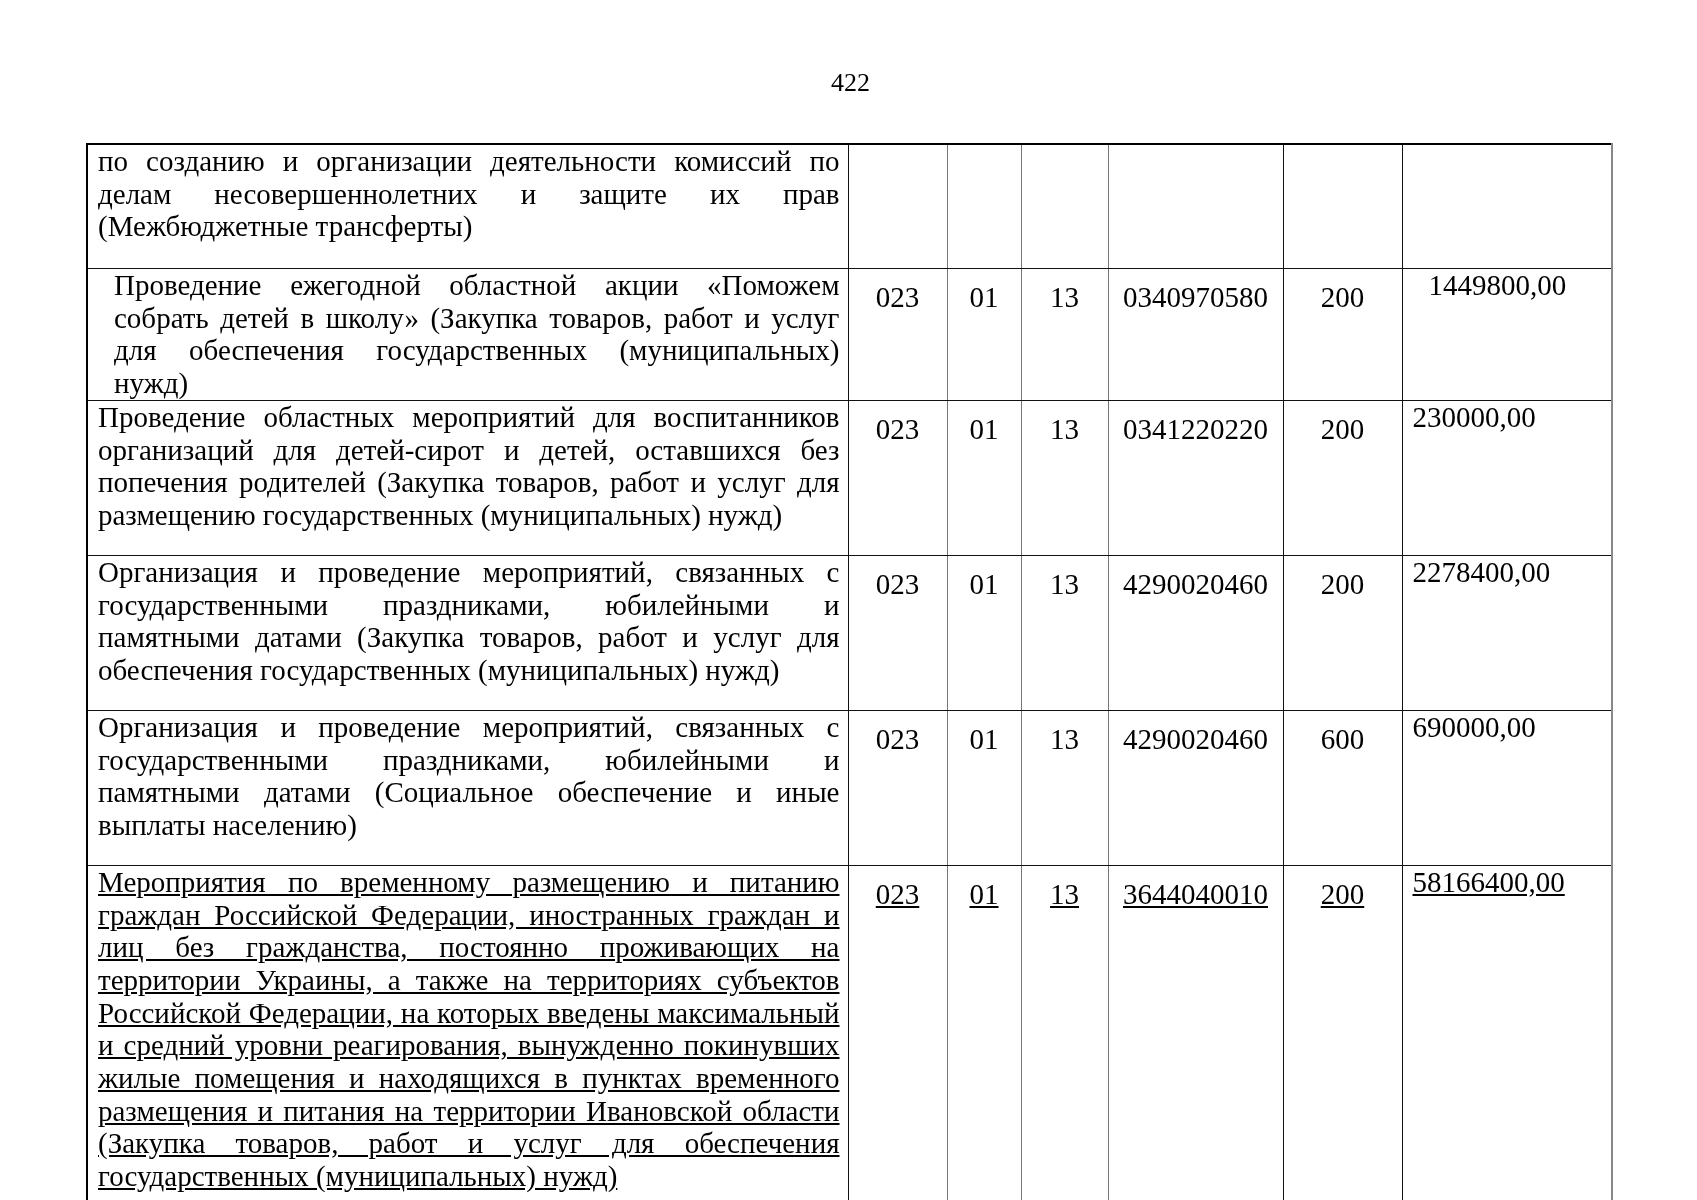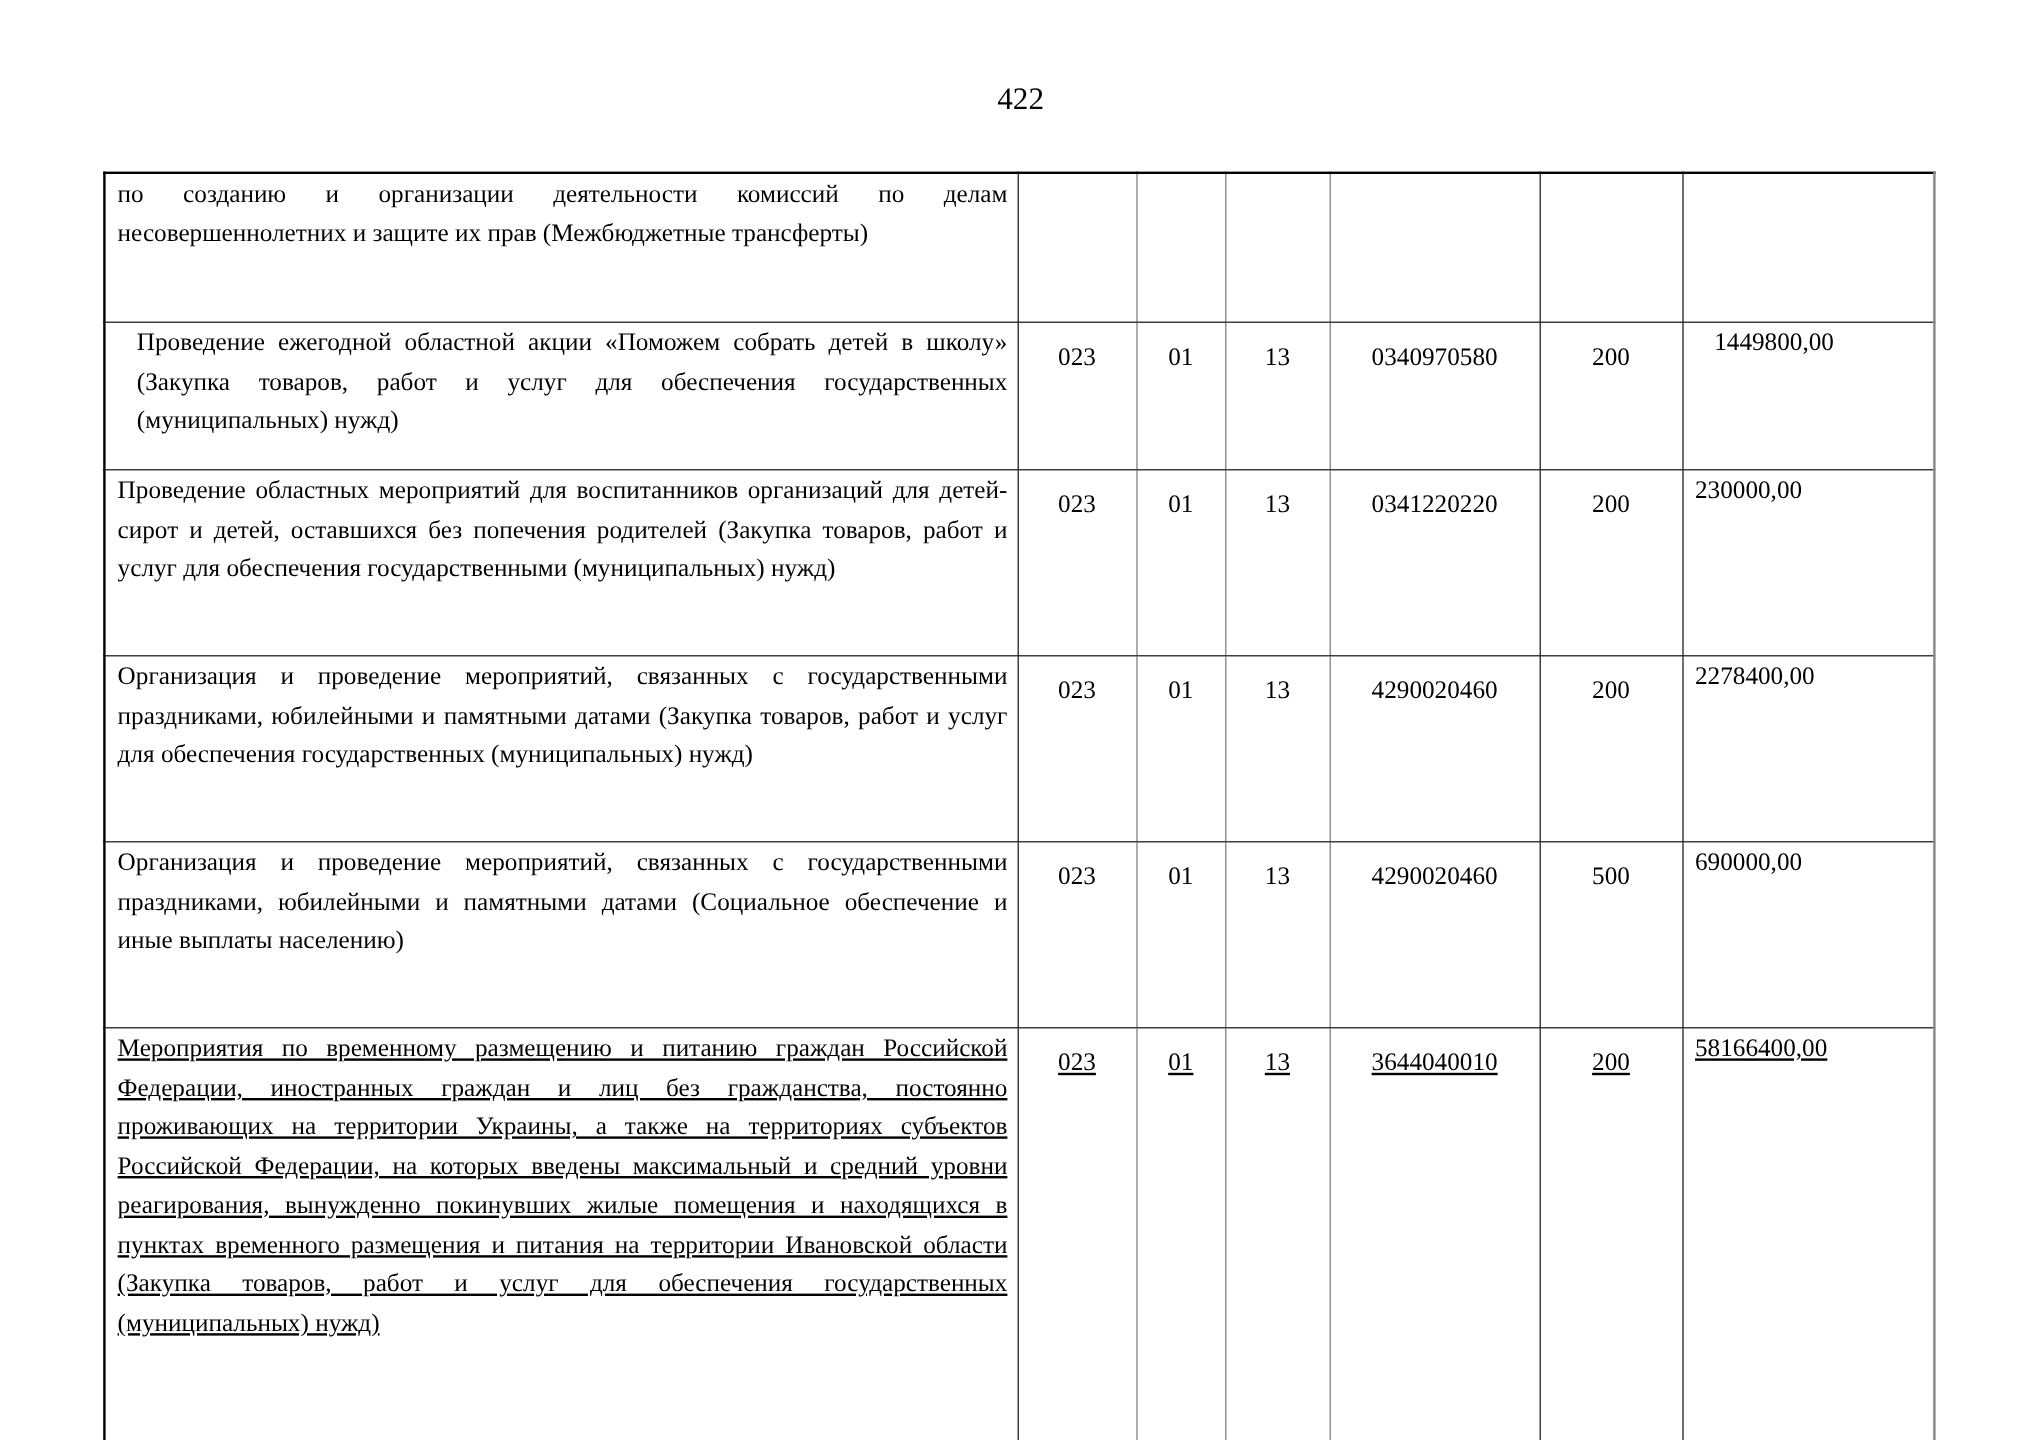"по созданию и организации деятельности" table.budget td { font-size: 21px -> 29px }
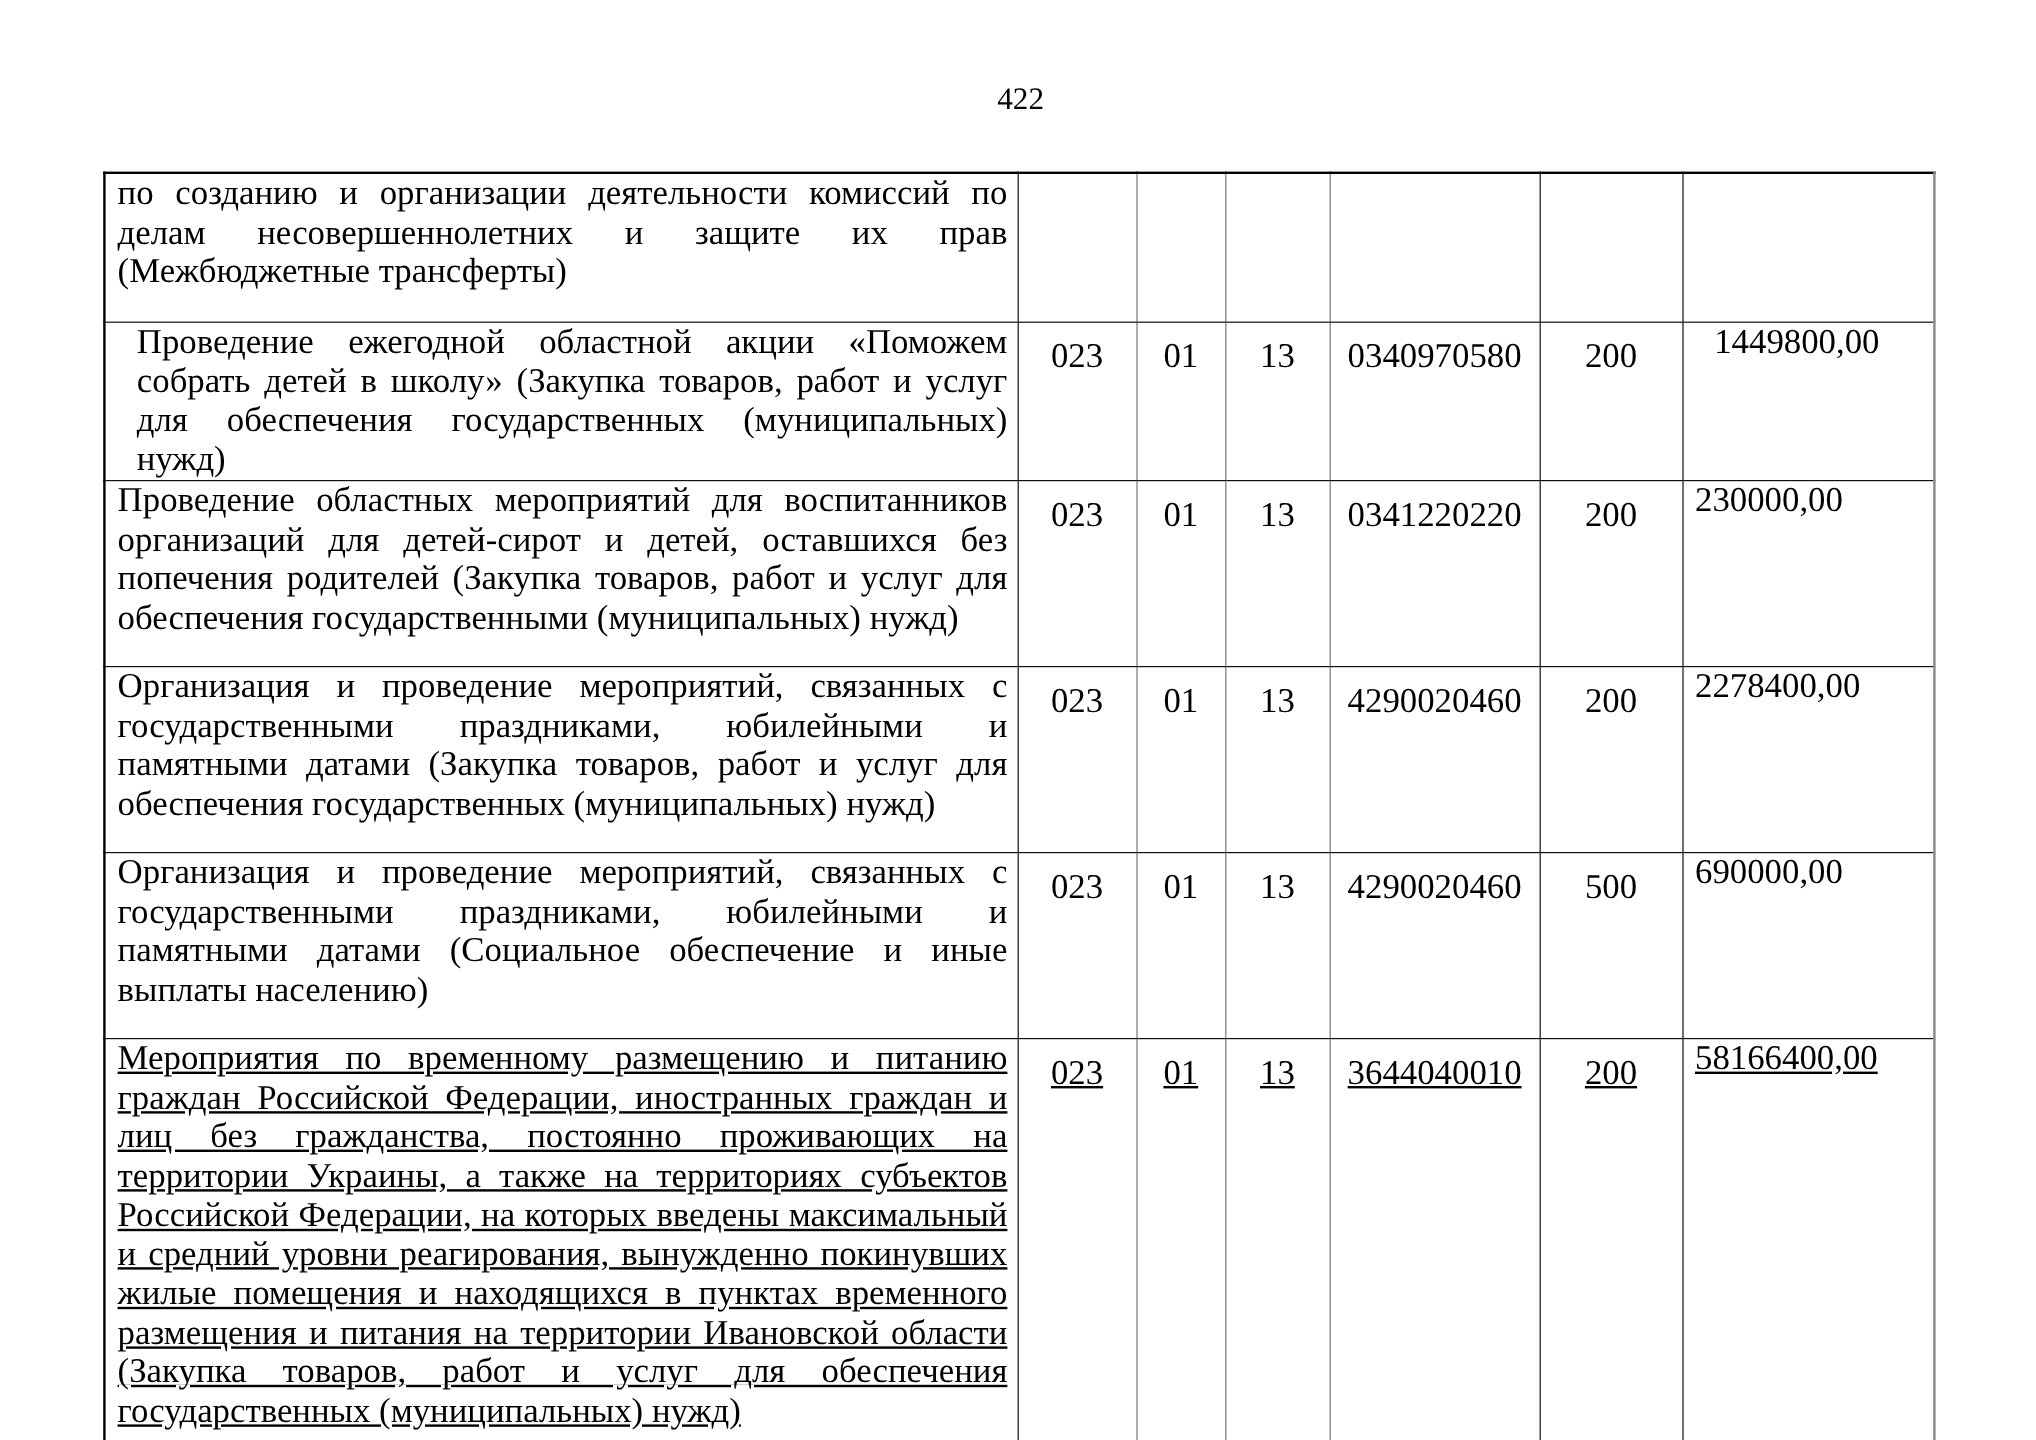"Проведение областных мероприятий для" td.desc { text: обеспечения государственными -> размещению государственных }
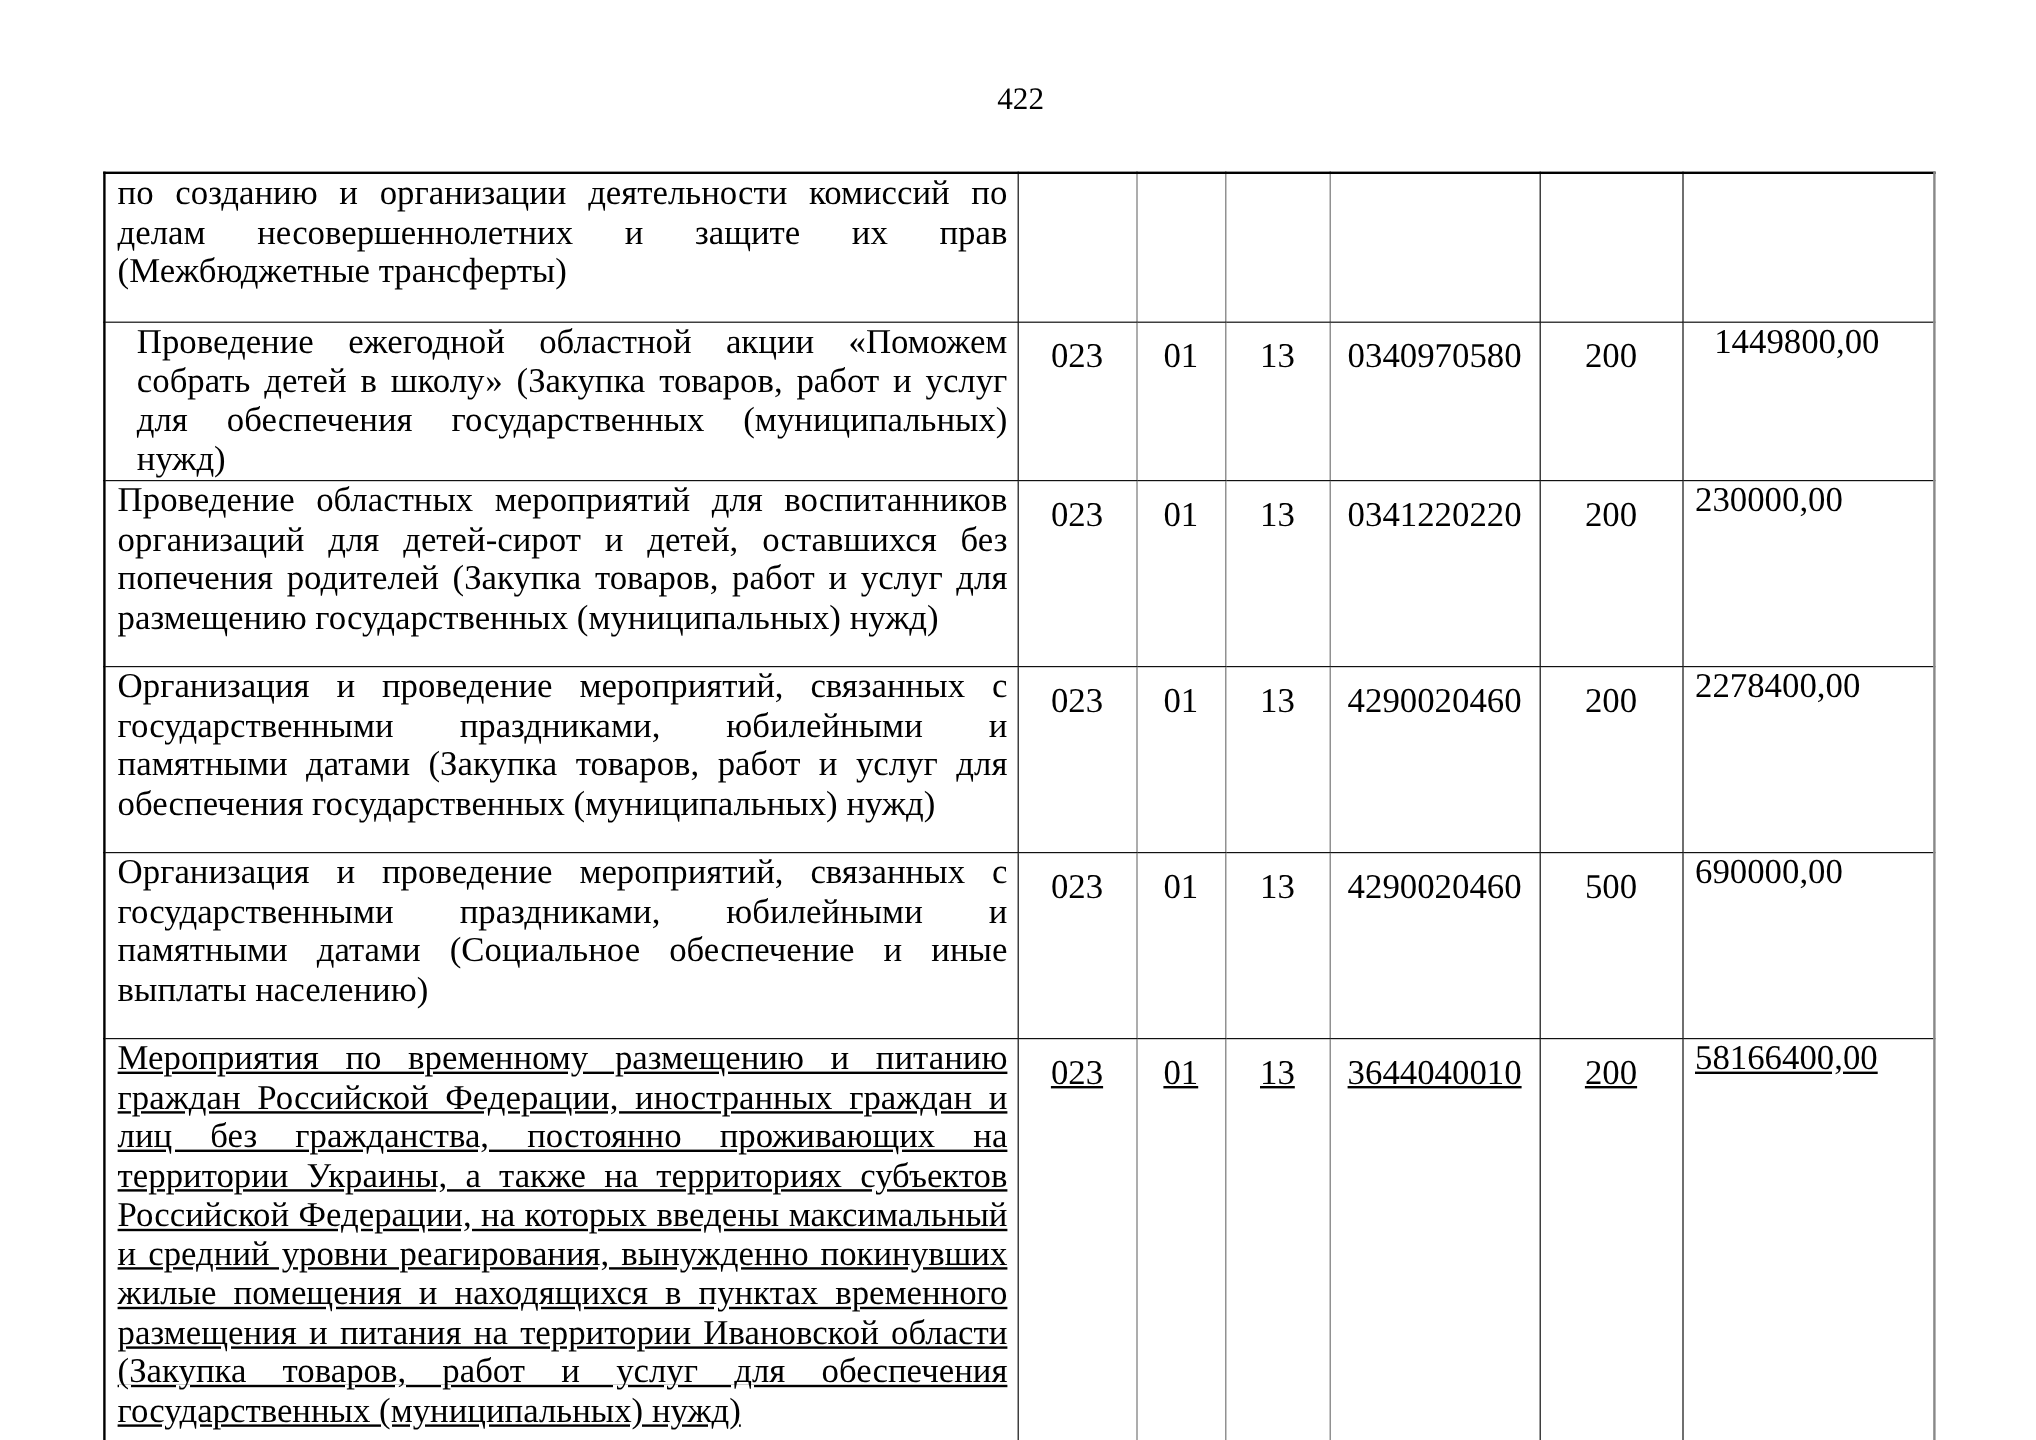"500" td.code { text: 500 -> 600 }
